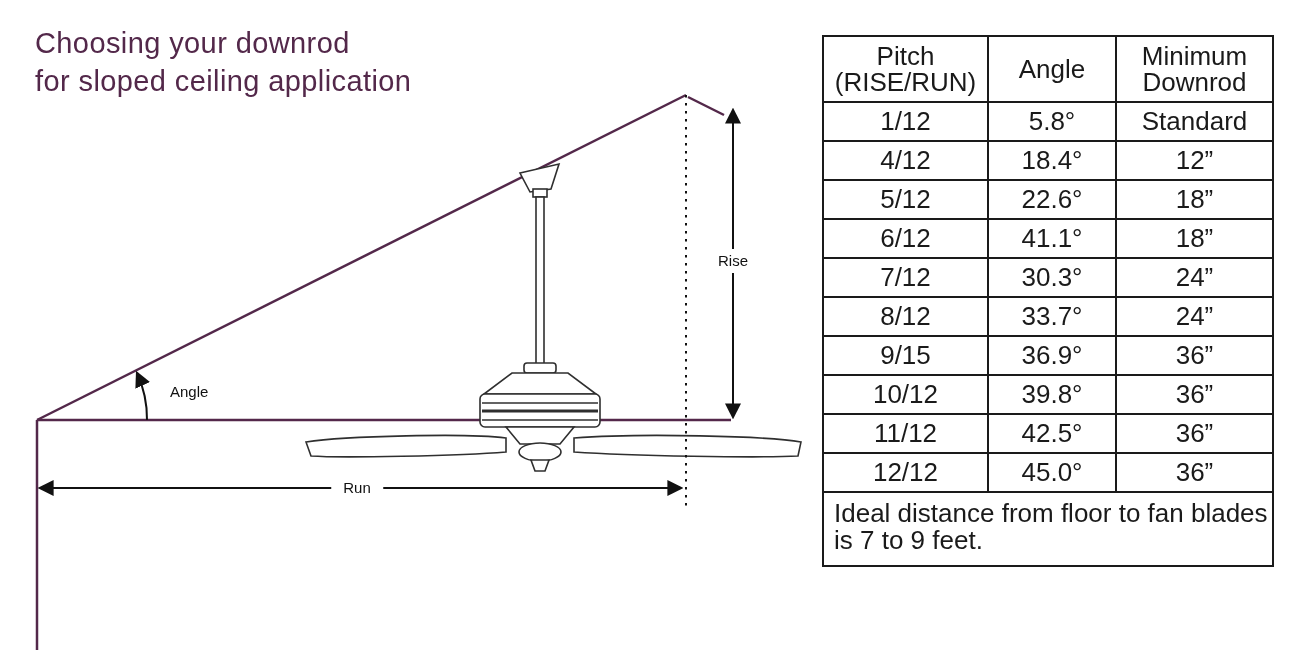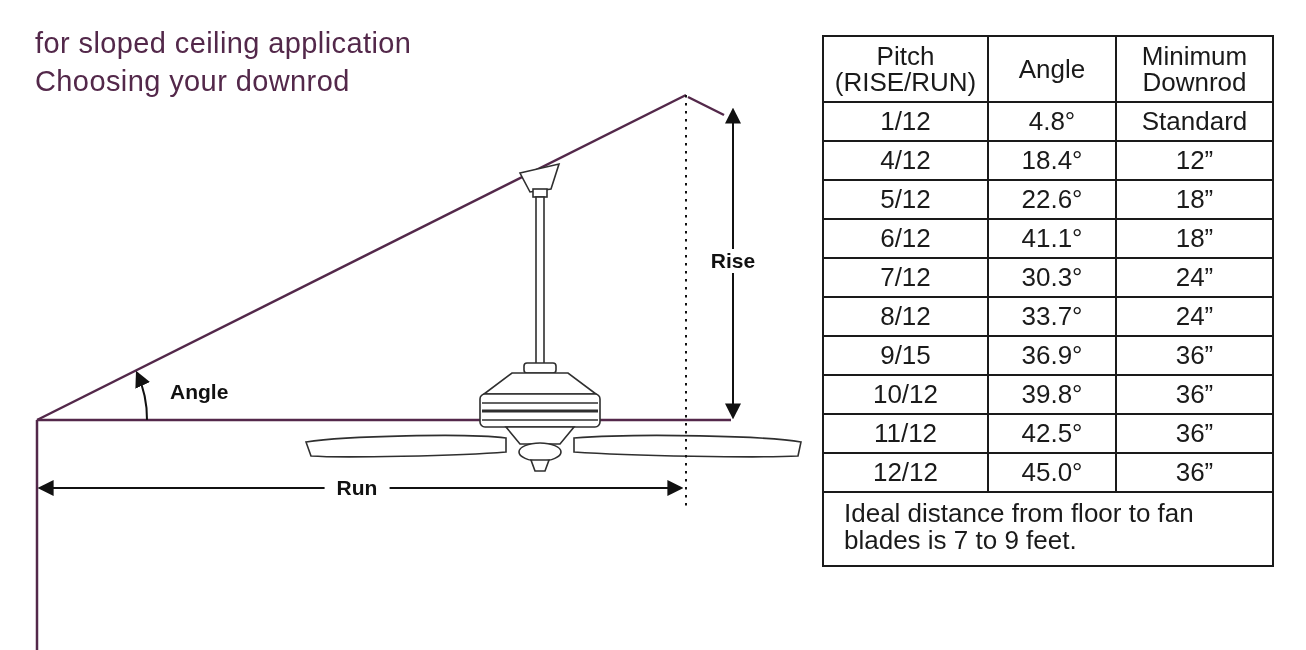"for sloped ceiling application" div { order: before "Choosing your downrod" -> after "Choosing your downrod" }
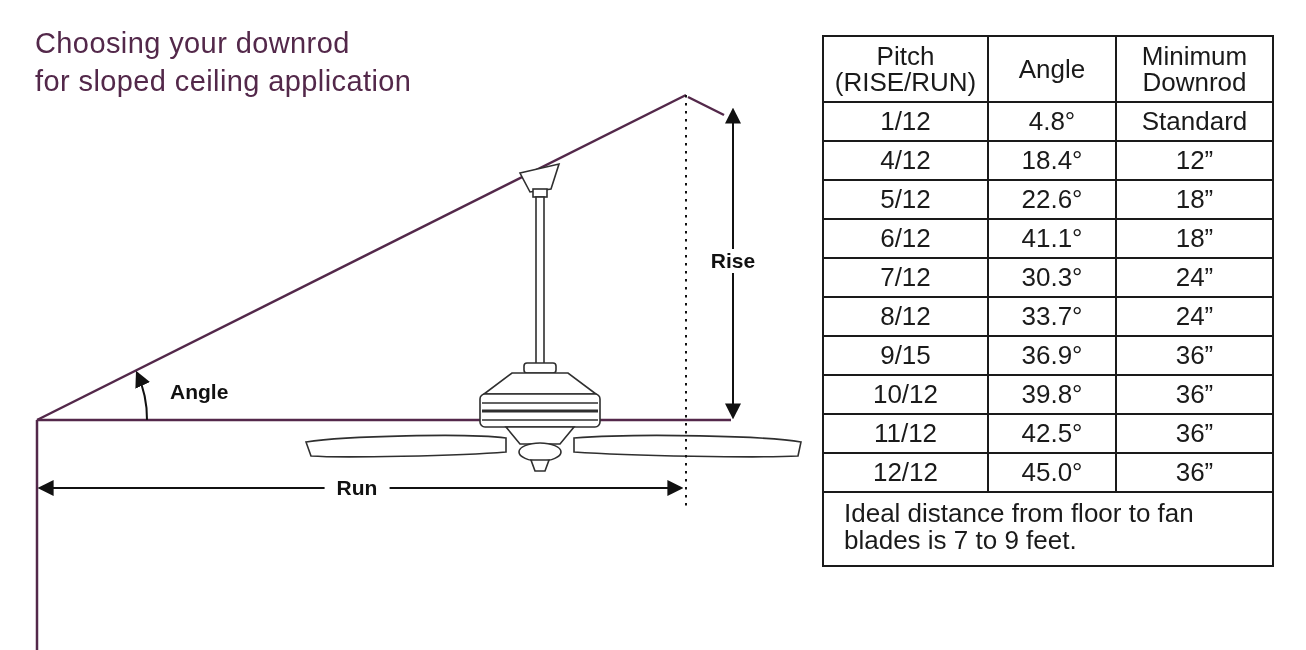"4.8°" td { text: 4.8 -> 5.8 }
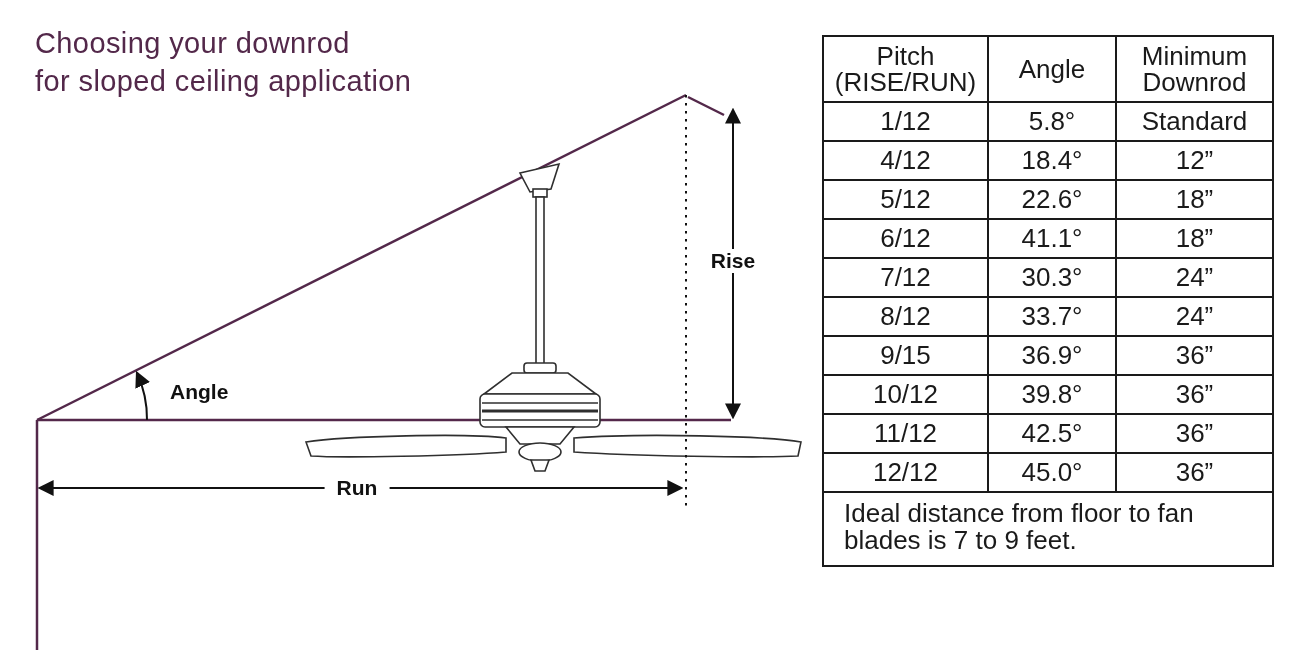"Rise" .lbl { font-size: 21px -> 15px; font-weight: bold -> normal }
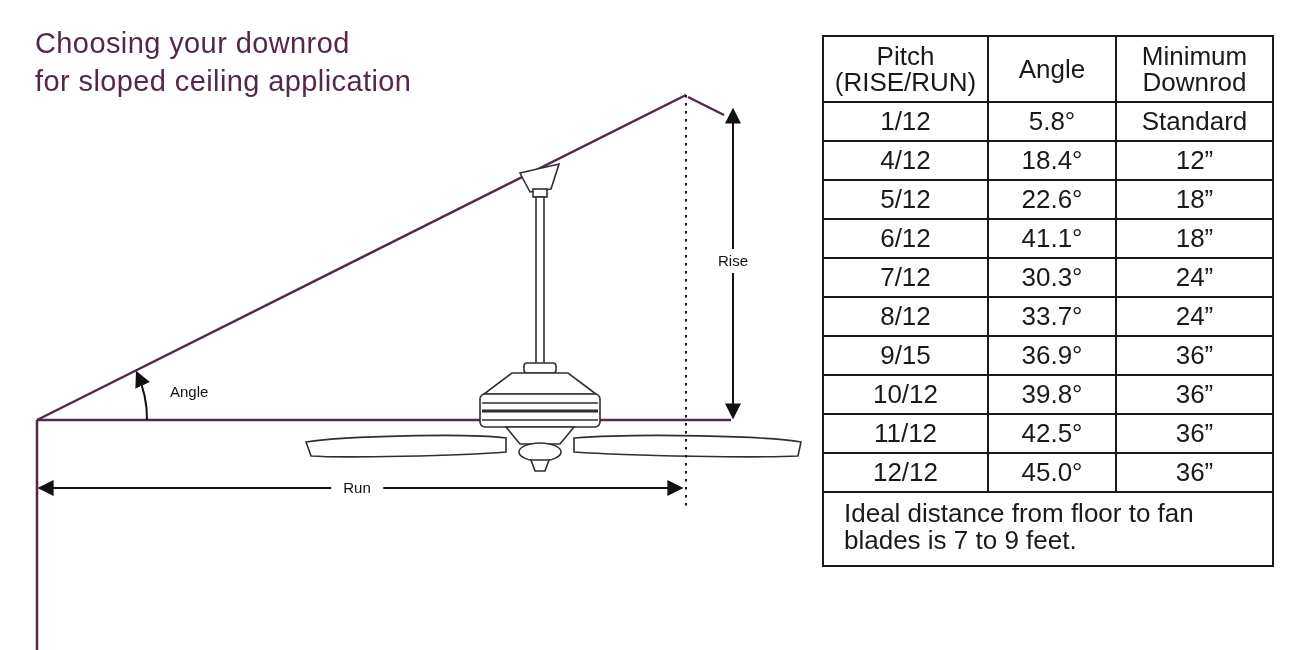"Ideal distance from floor to" .pitch-table td.note { padding: 7px 4px 7px 20px -> 7px 4px 7px 10px }
